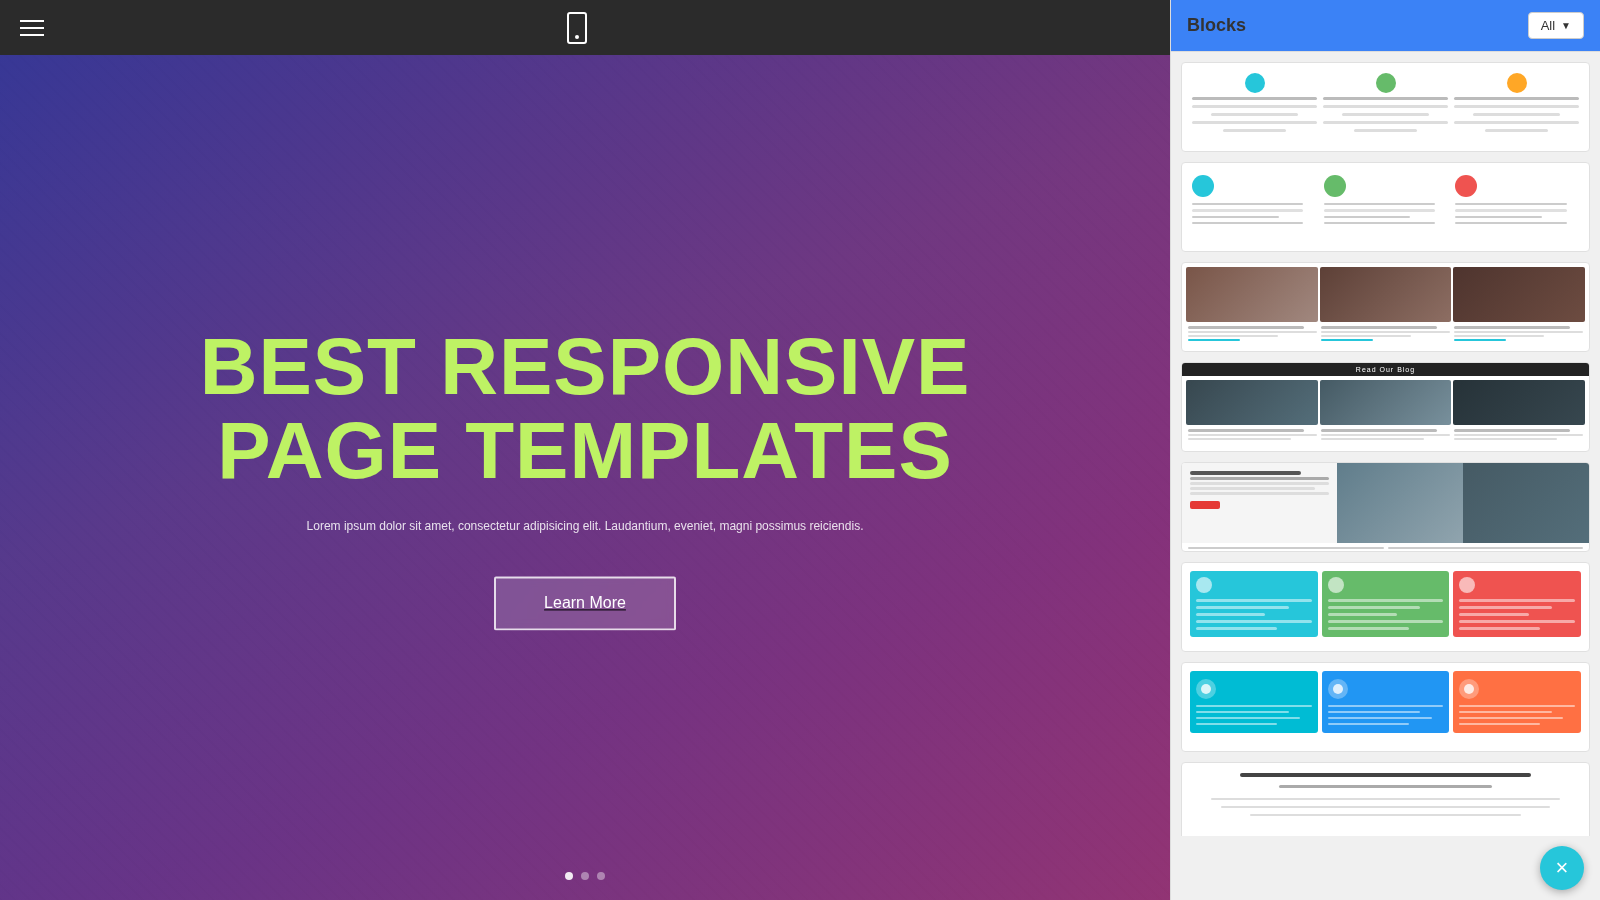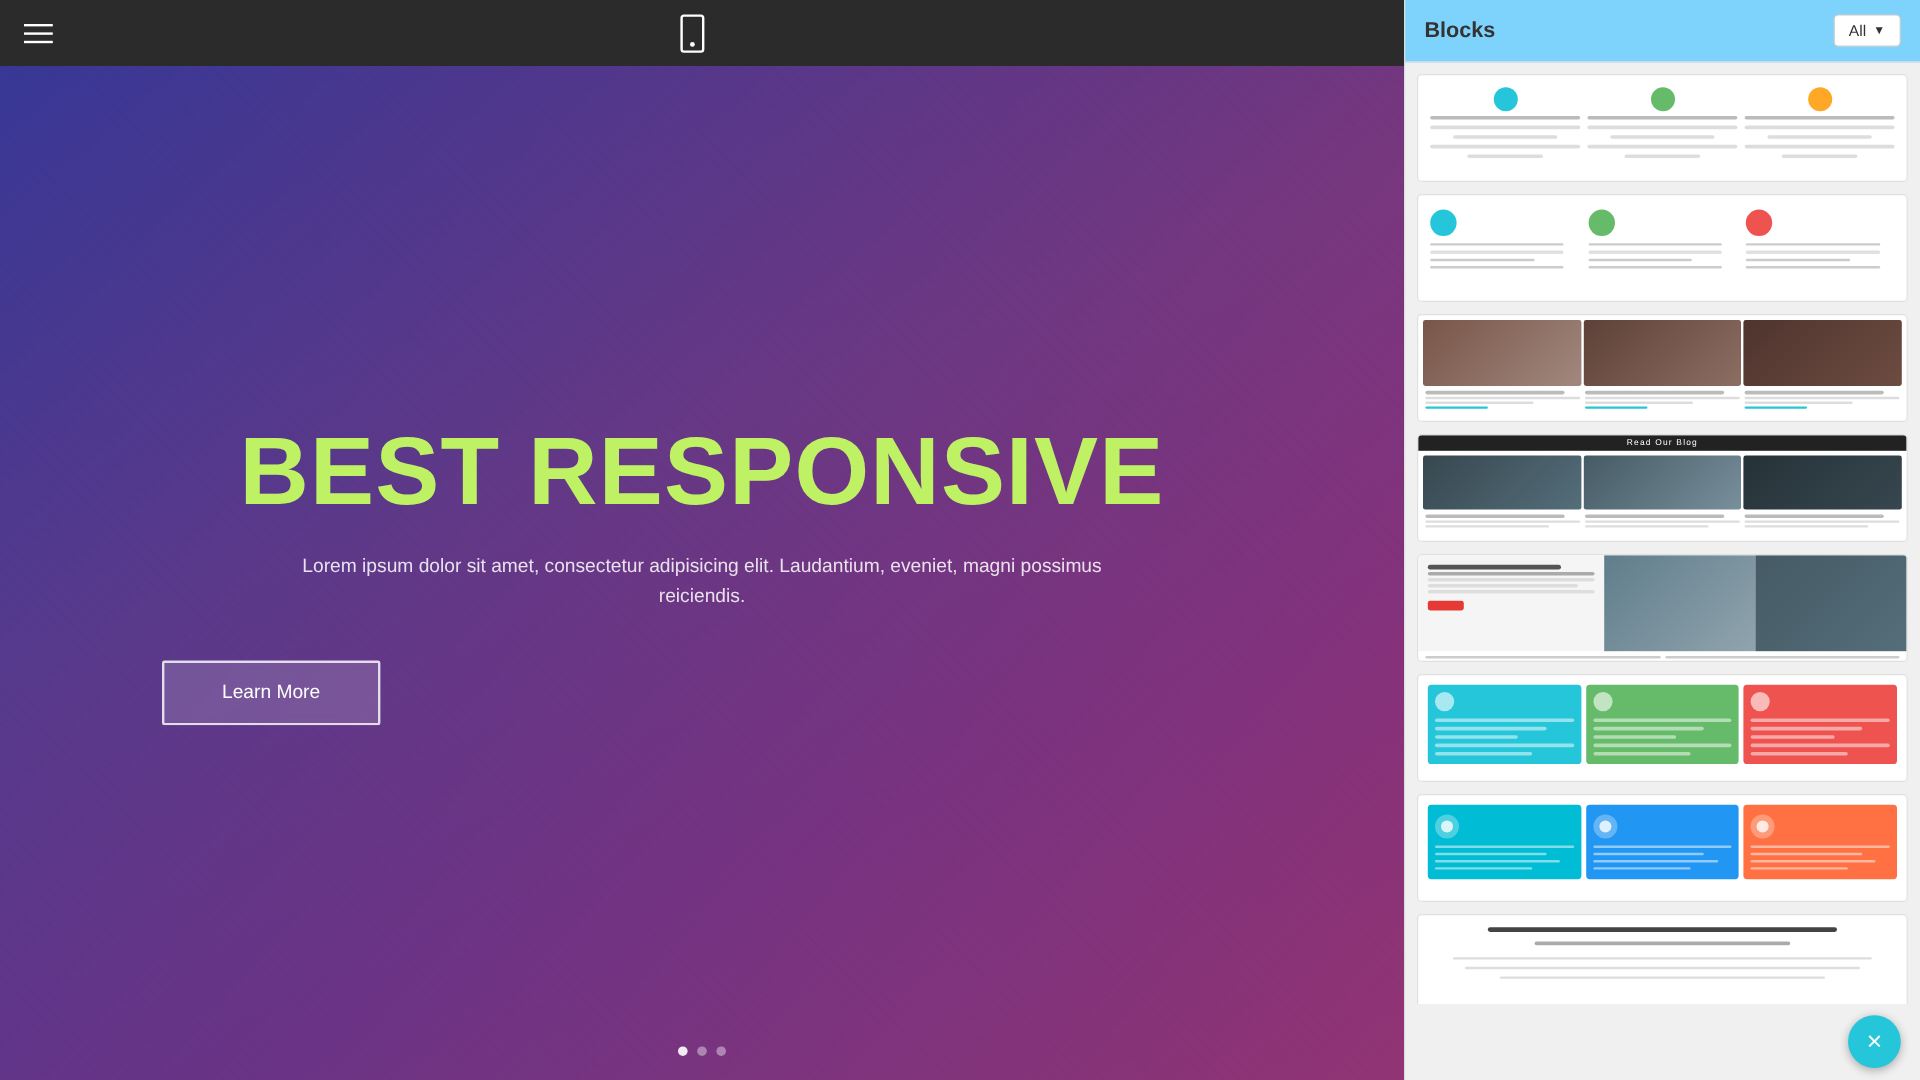"Blocks" .panel-header { background: #7dd3fc -> #3b82f6 }
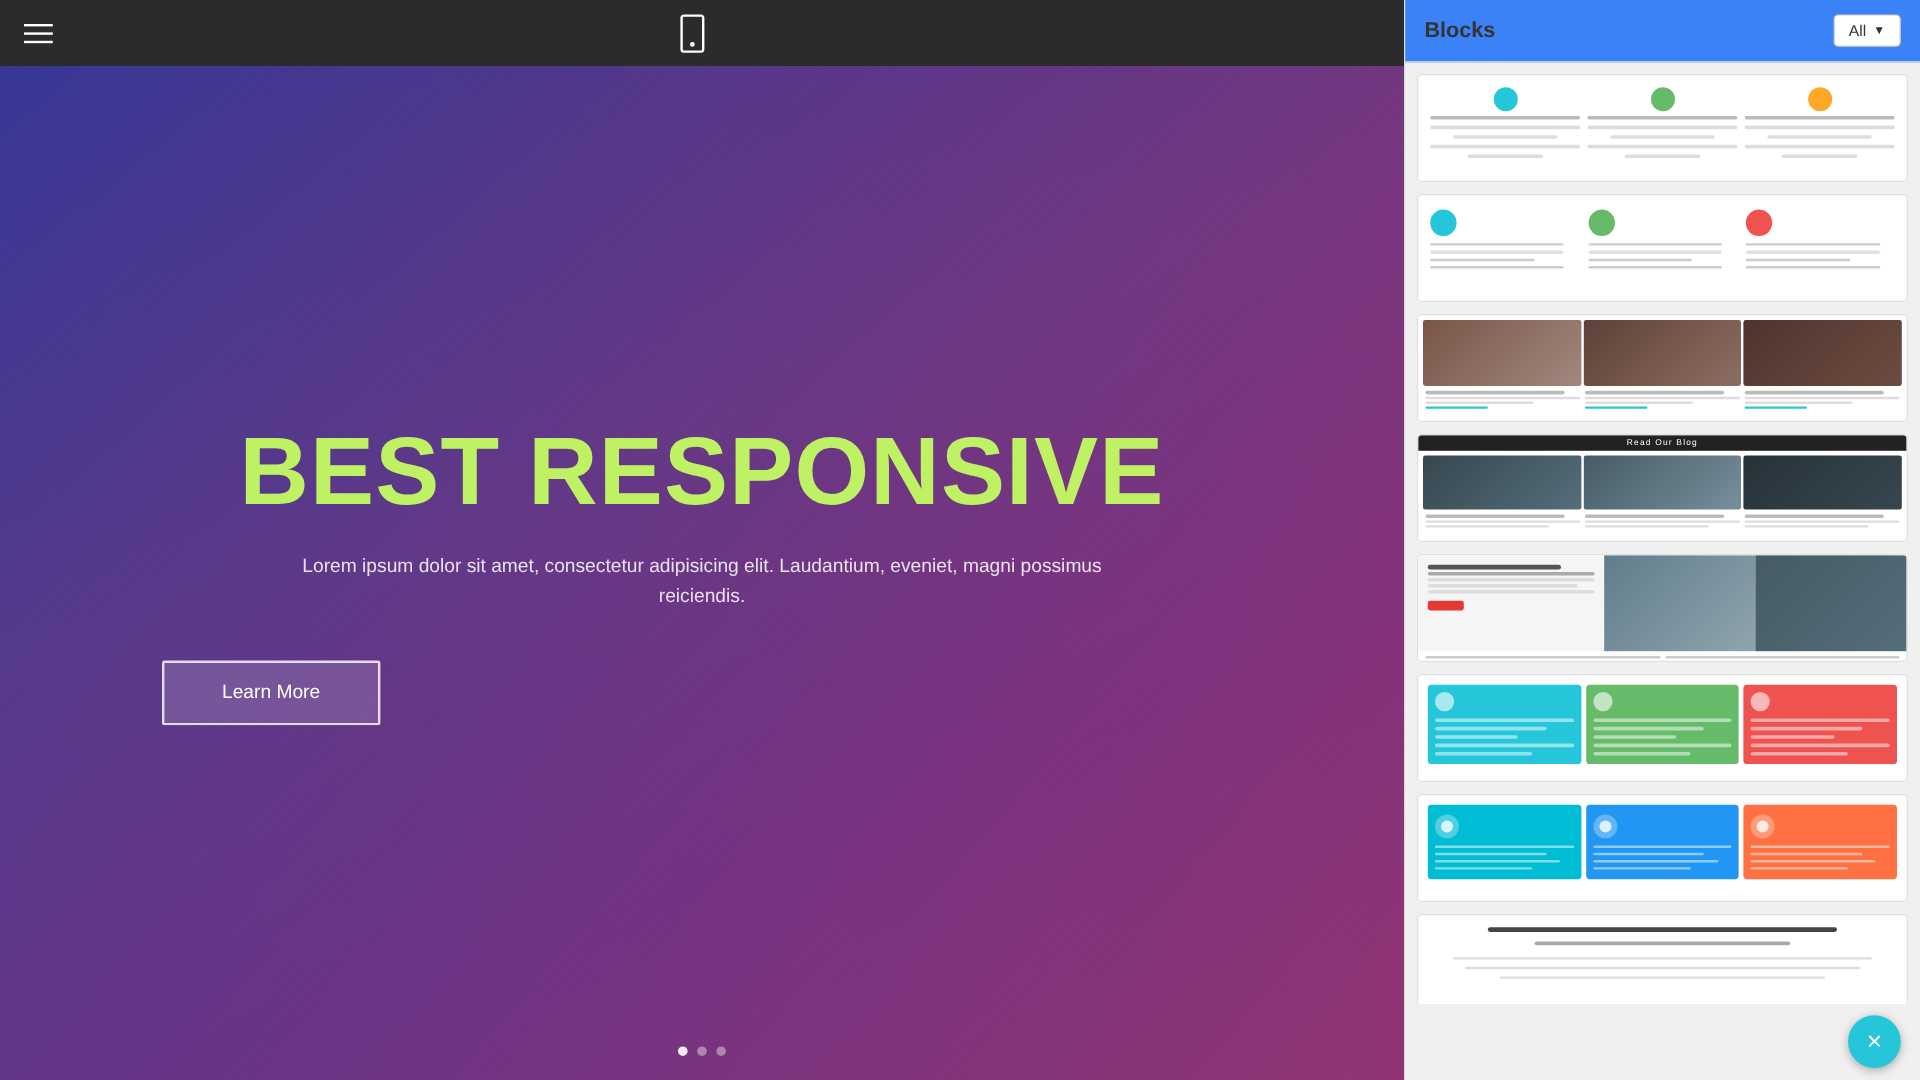"PAGE TEMPLATES" span { html: none -> <span>PAGE TEMPLATES</span> }
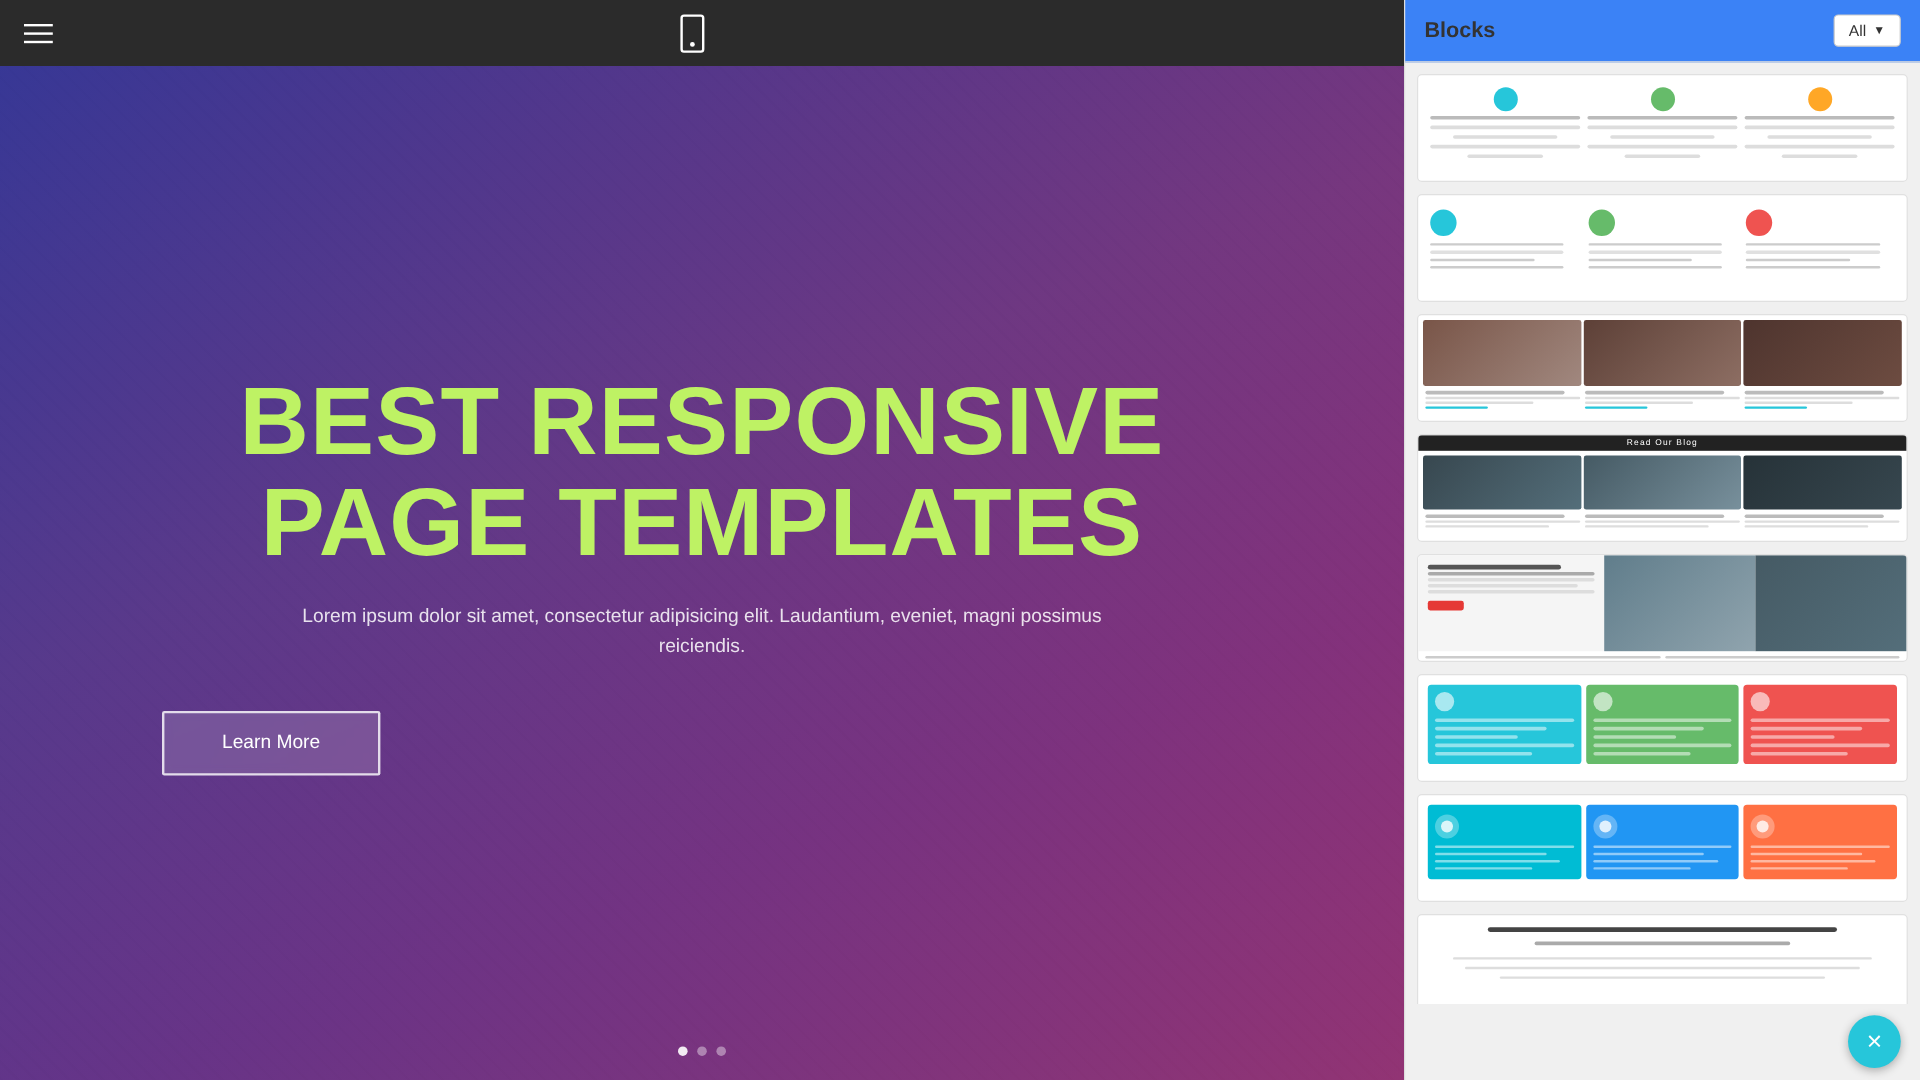"Lorem ipsum dolor sit amet," .hero-subtitle { font-size: 16px -> 12px }
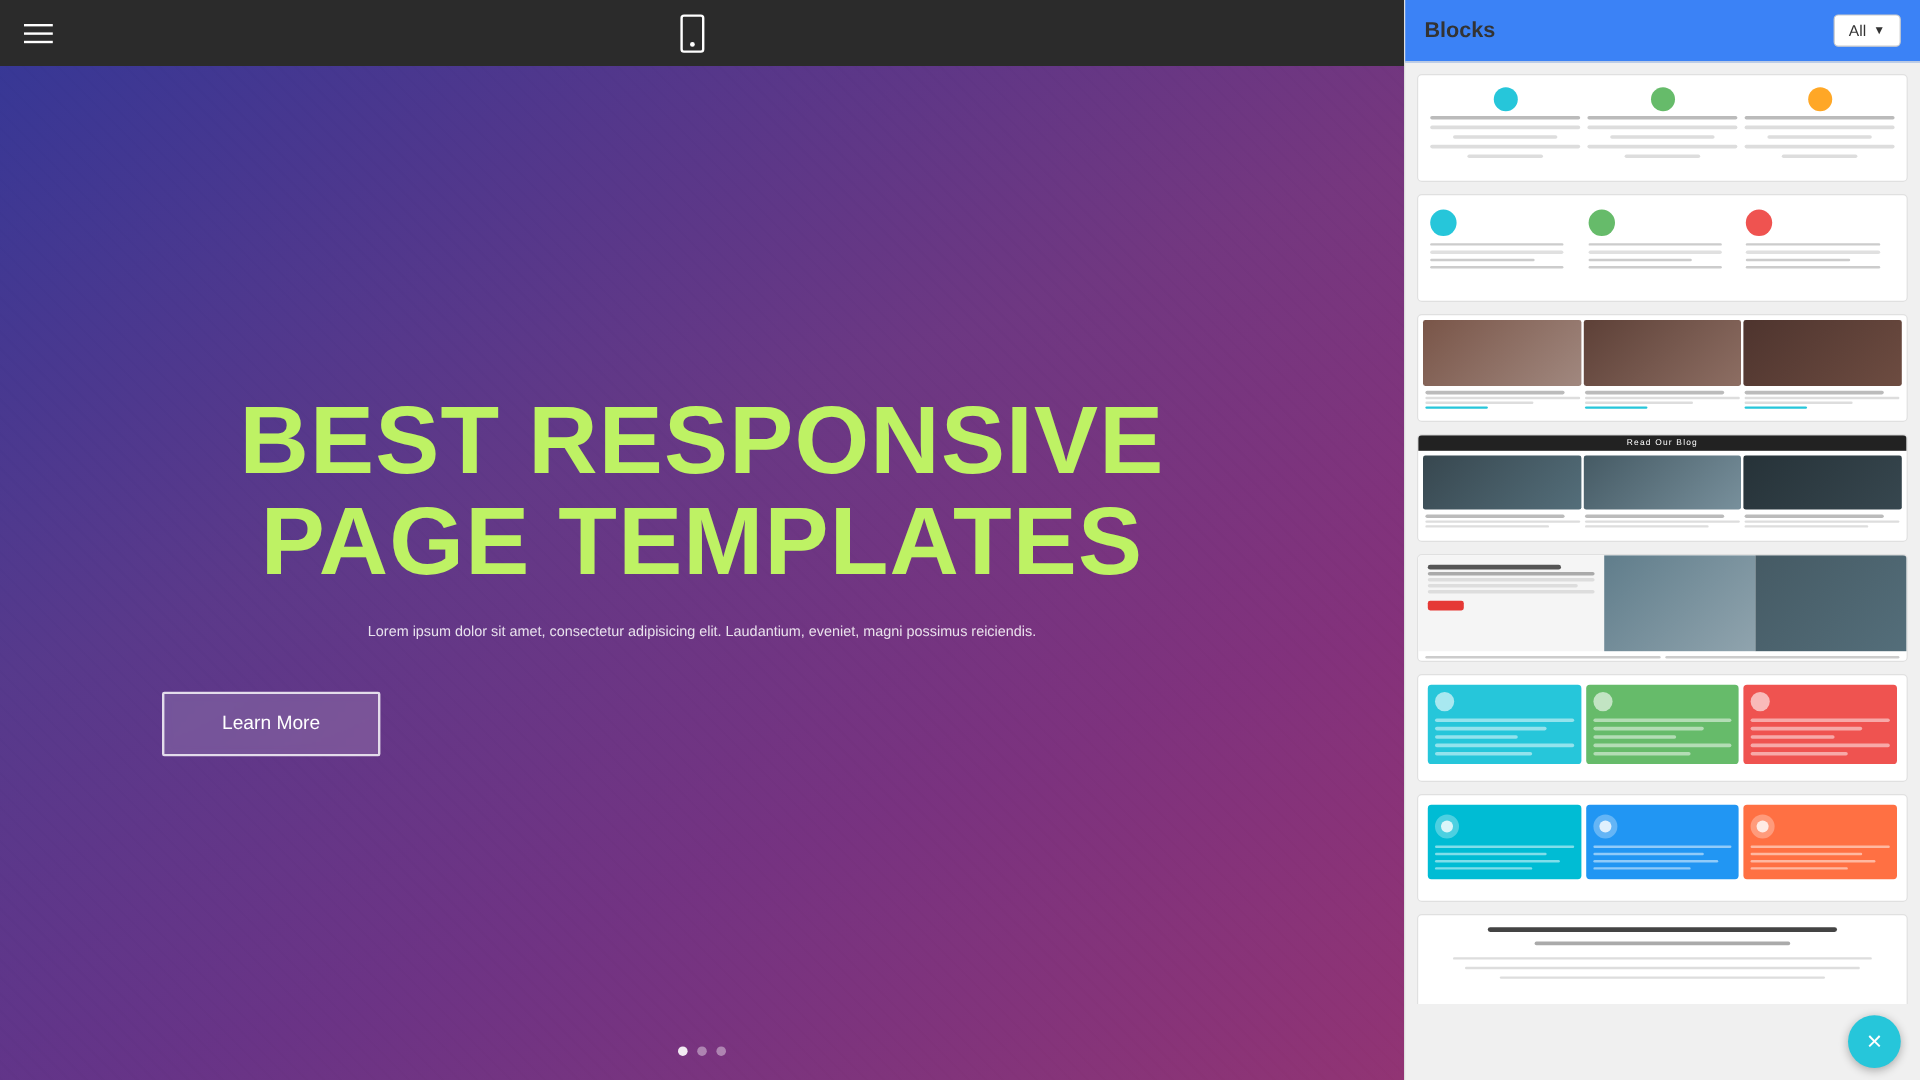"Learn More" .hero-buttons { justify-content: space-between -> center; text-decoration: none -> underline }
